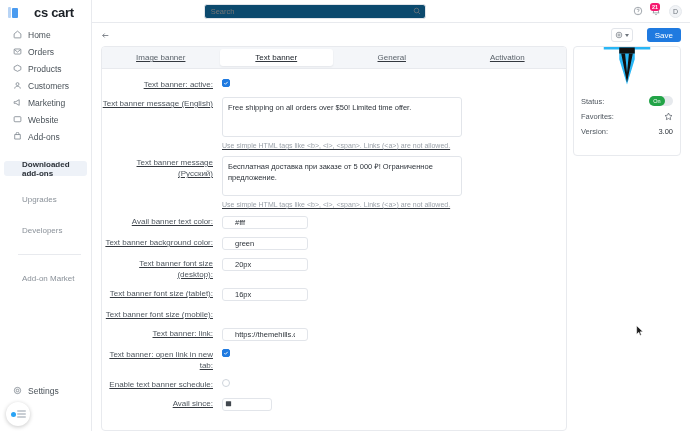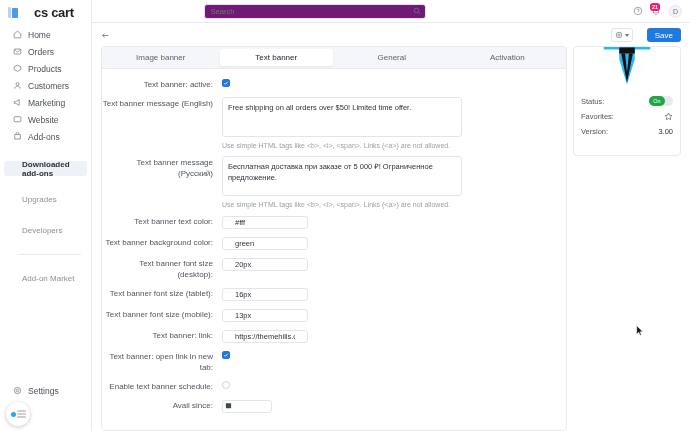"Search" .search-input { background: #701a75 -> #0c4a6e }
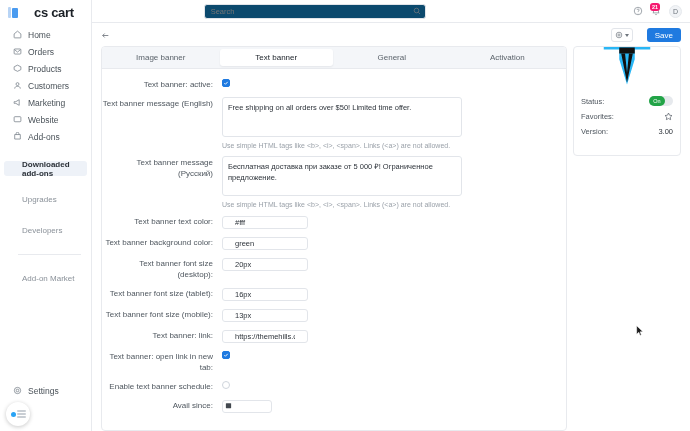"Image banner" .panel { text-decoration: none -> underline }
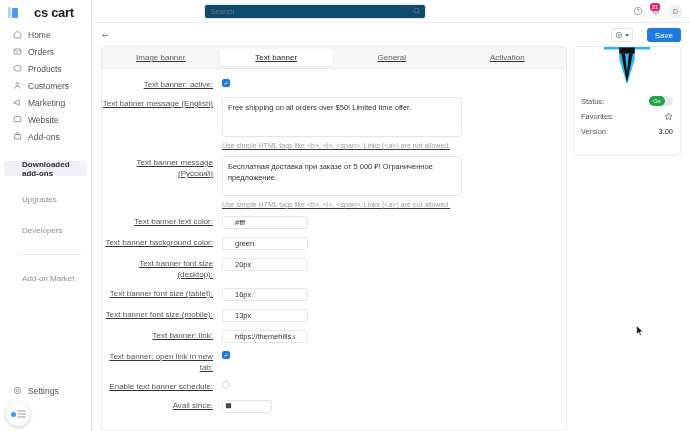"Text banner text color:" div.row-label { text: Text -> Avail }
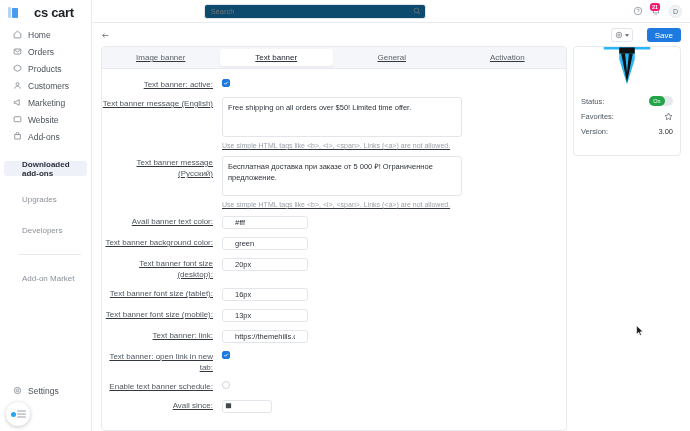"13px" div.row-field { html: <div> <input> </div> -> none }
